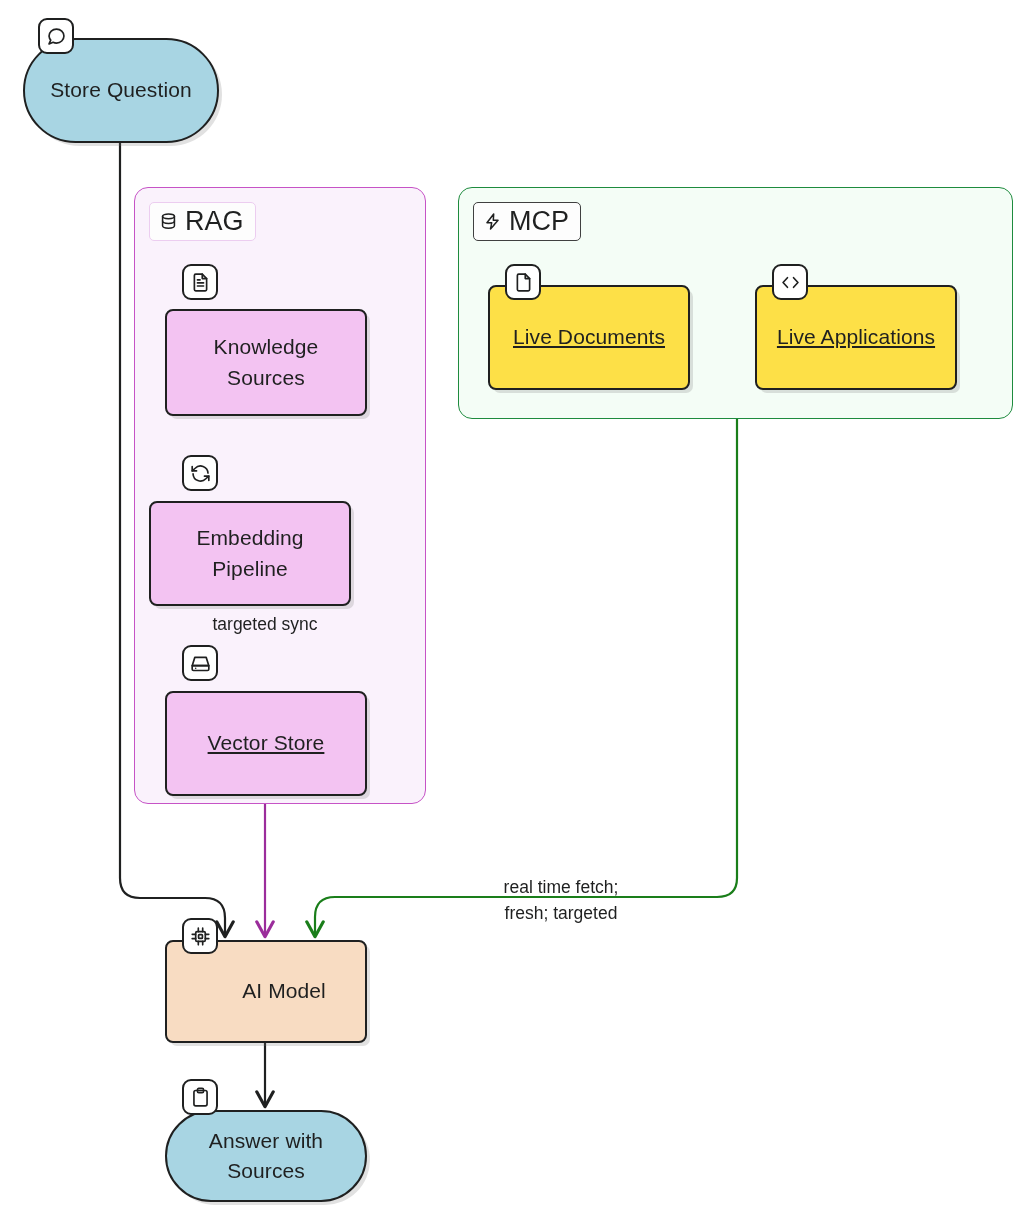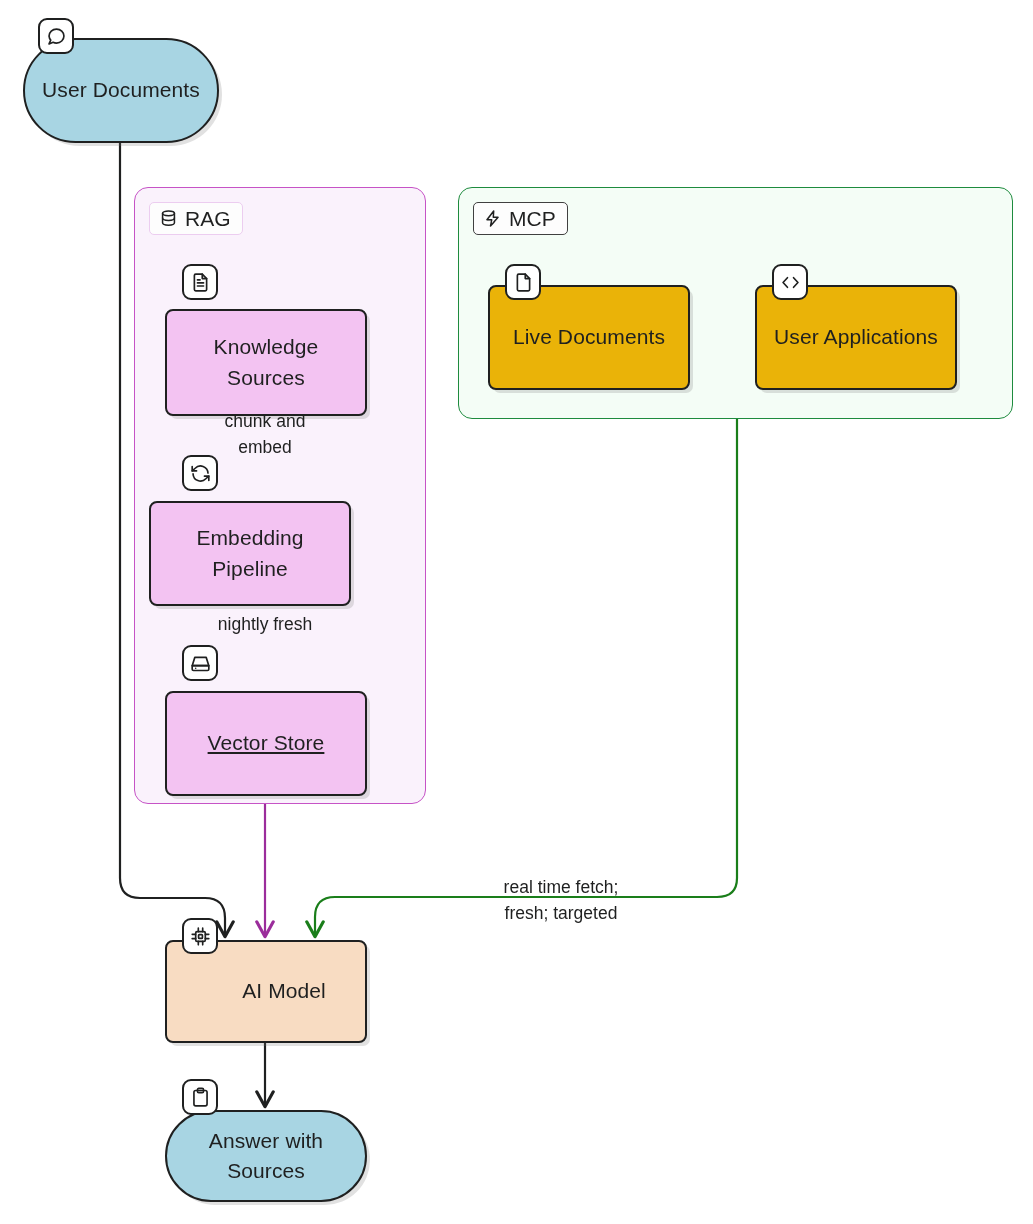"User Documents" span.lbl { text: User Documents -> Store Question }
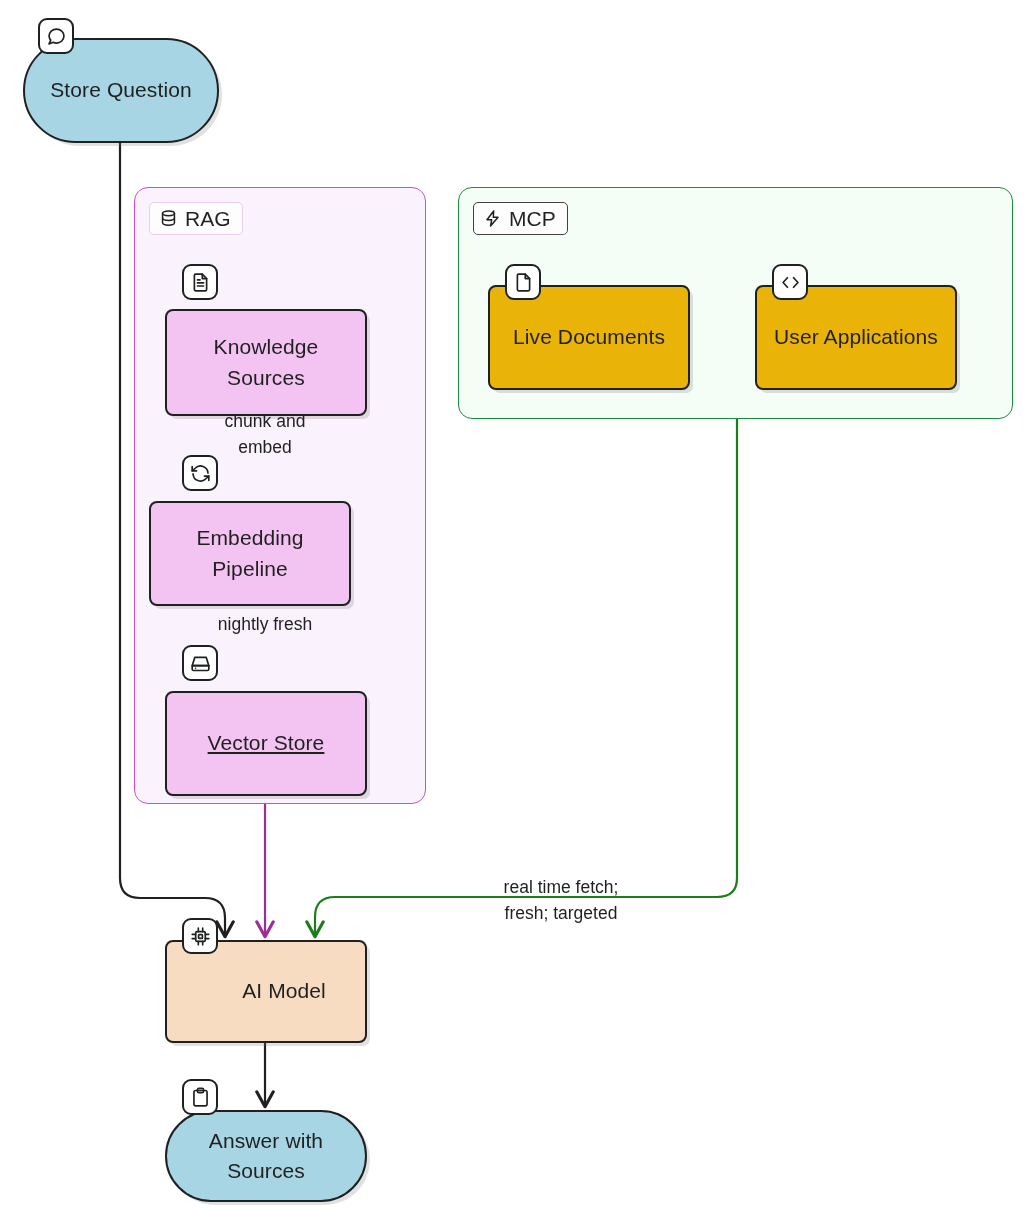"RAG" .cluster-label { font-size: 21px -> 27px }
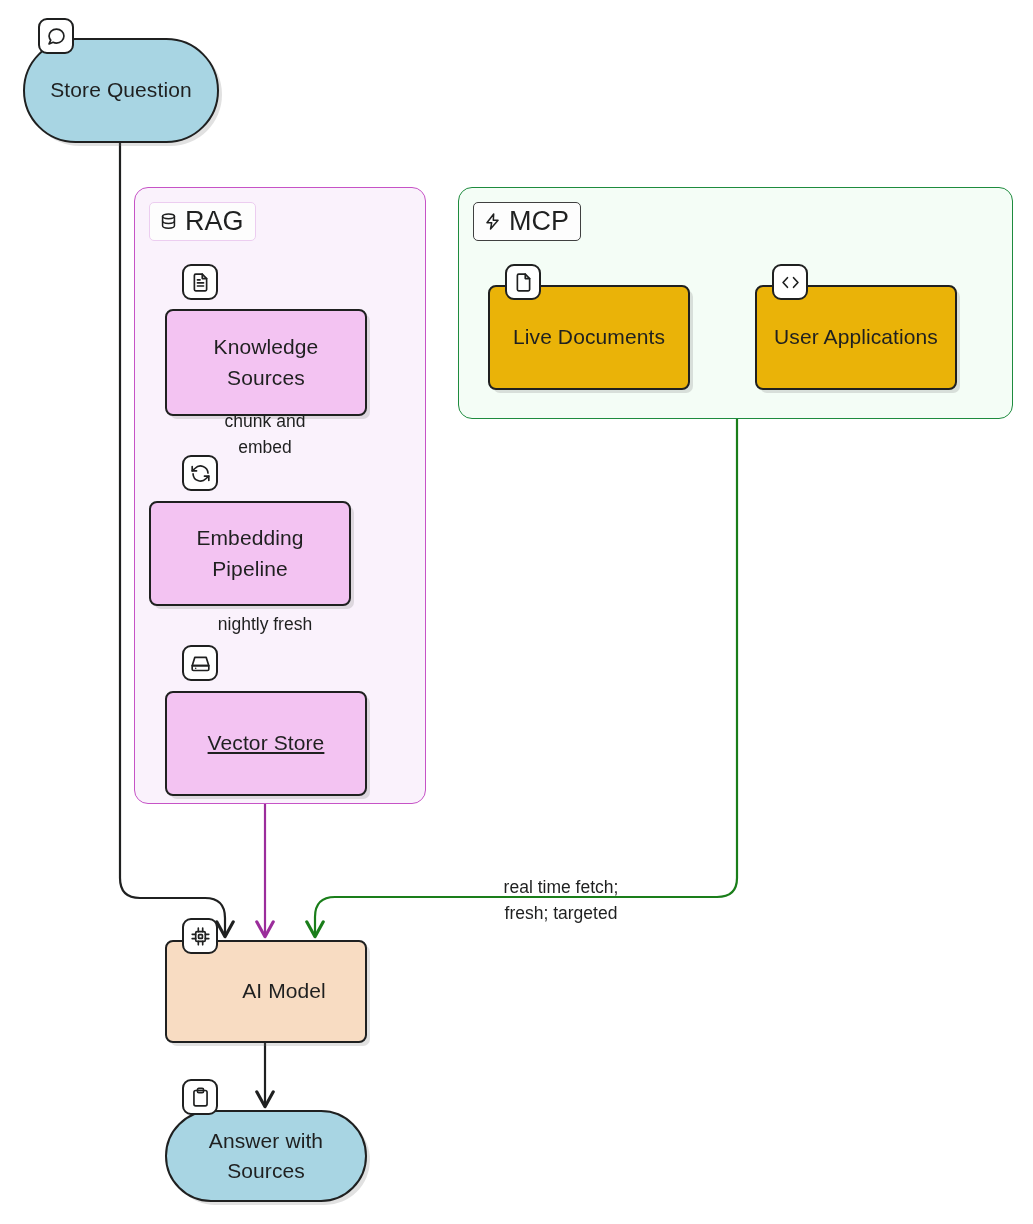"Live Documents" .node.green { background: #eab308 -> #fde047; text-decoration: none -> underline }
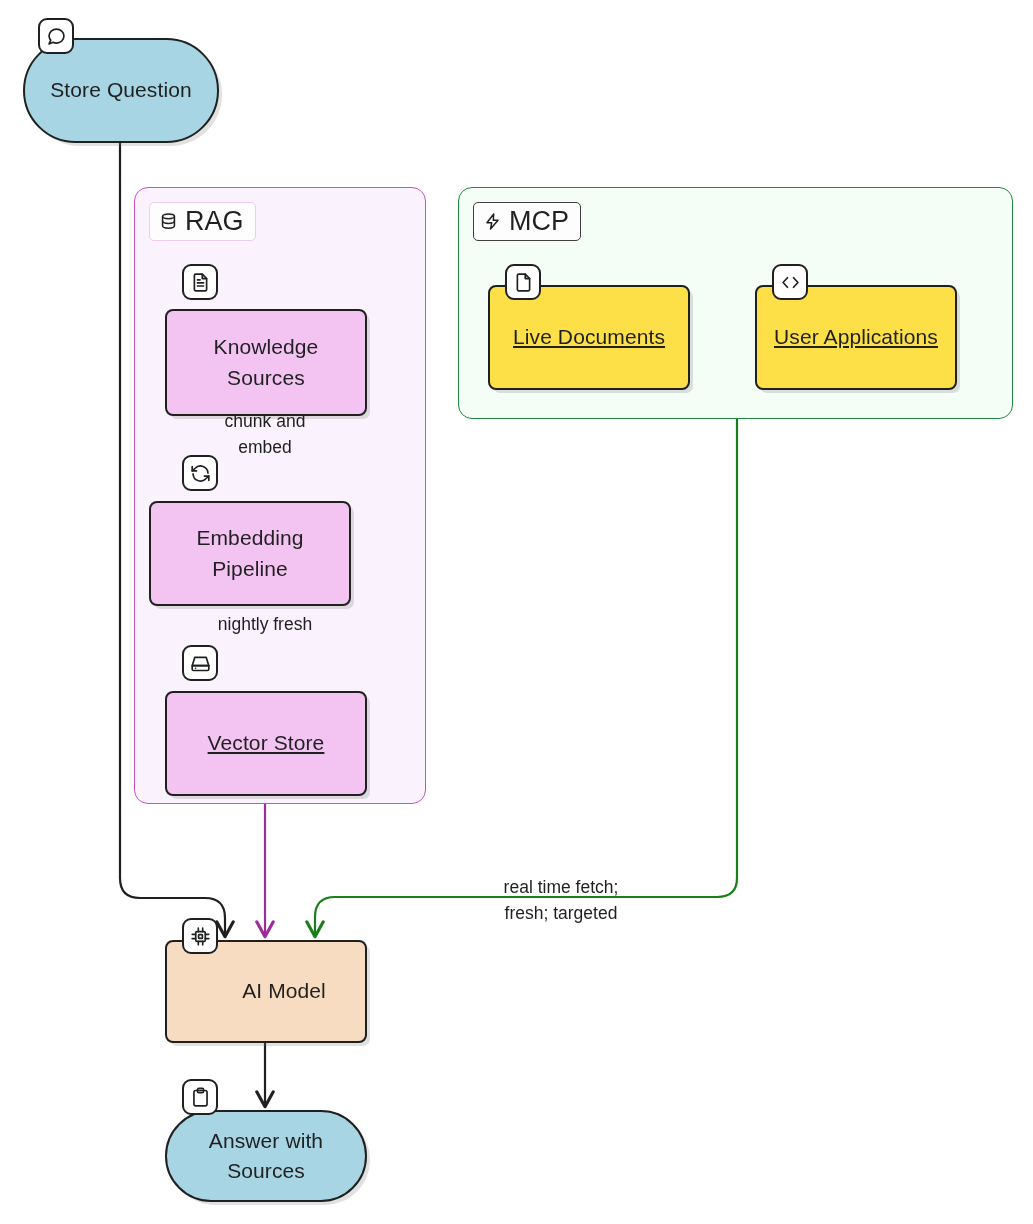"User Applications" span.lbl { text: User -> Live }
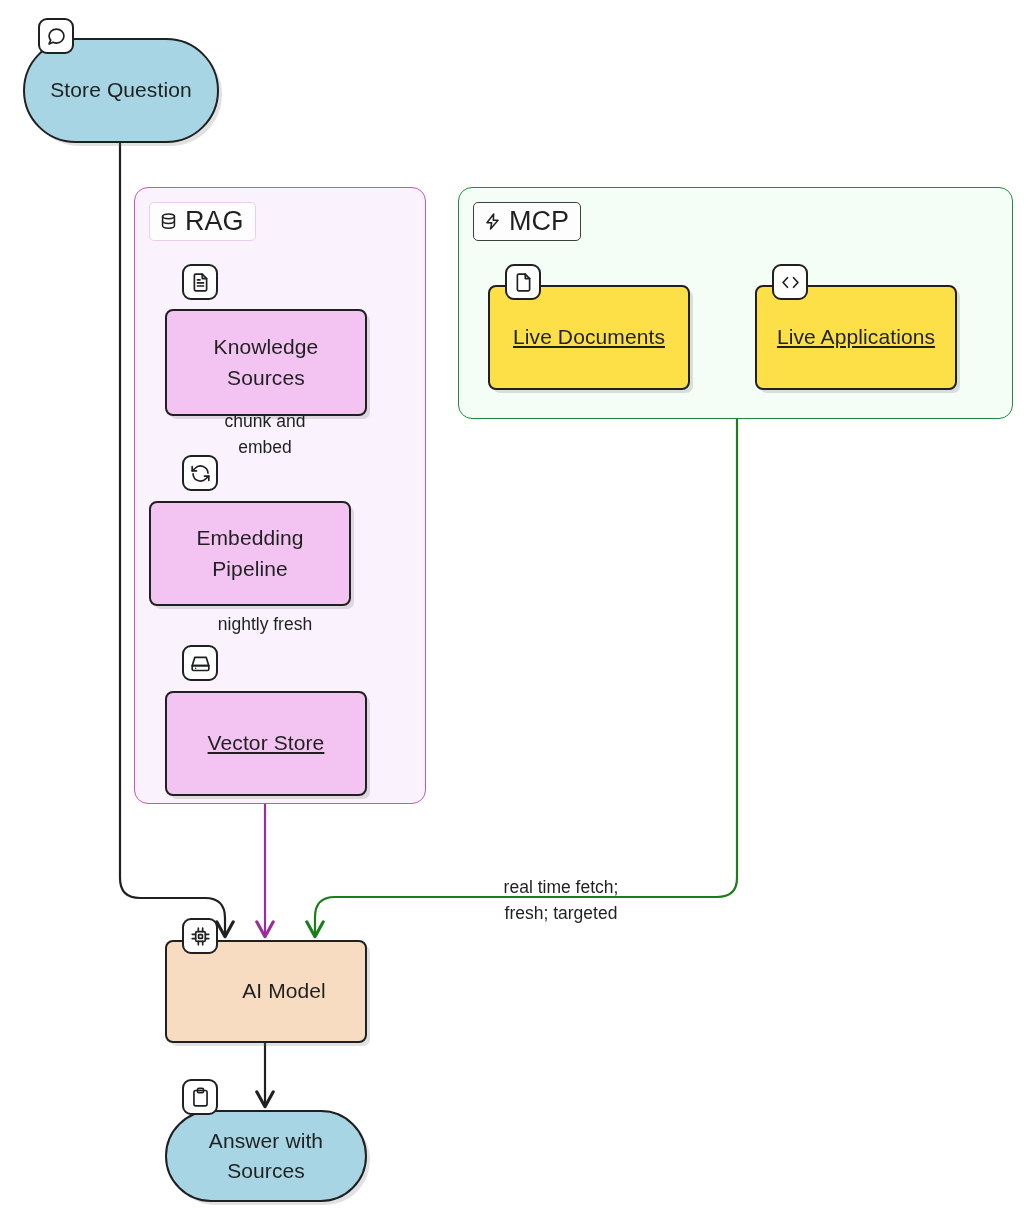"chunk and" div.elabel { html: <div>chunk and embed</div> -> none }
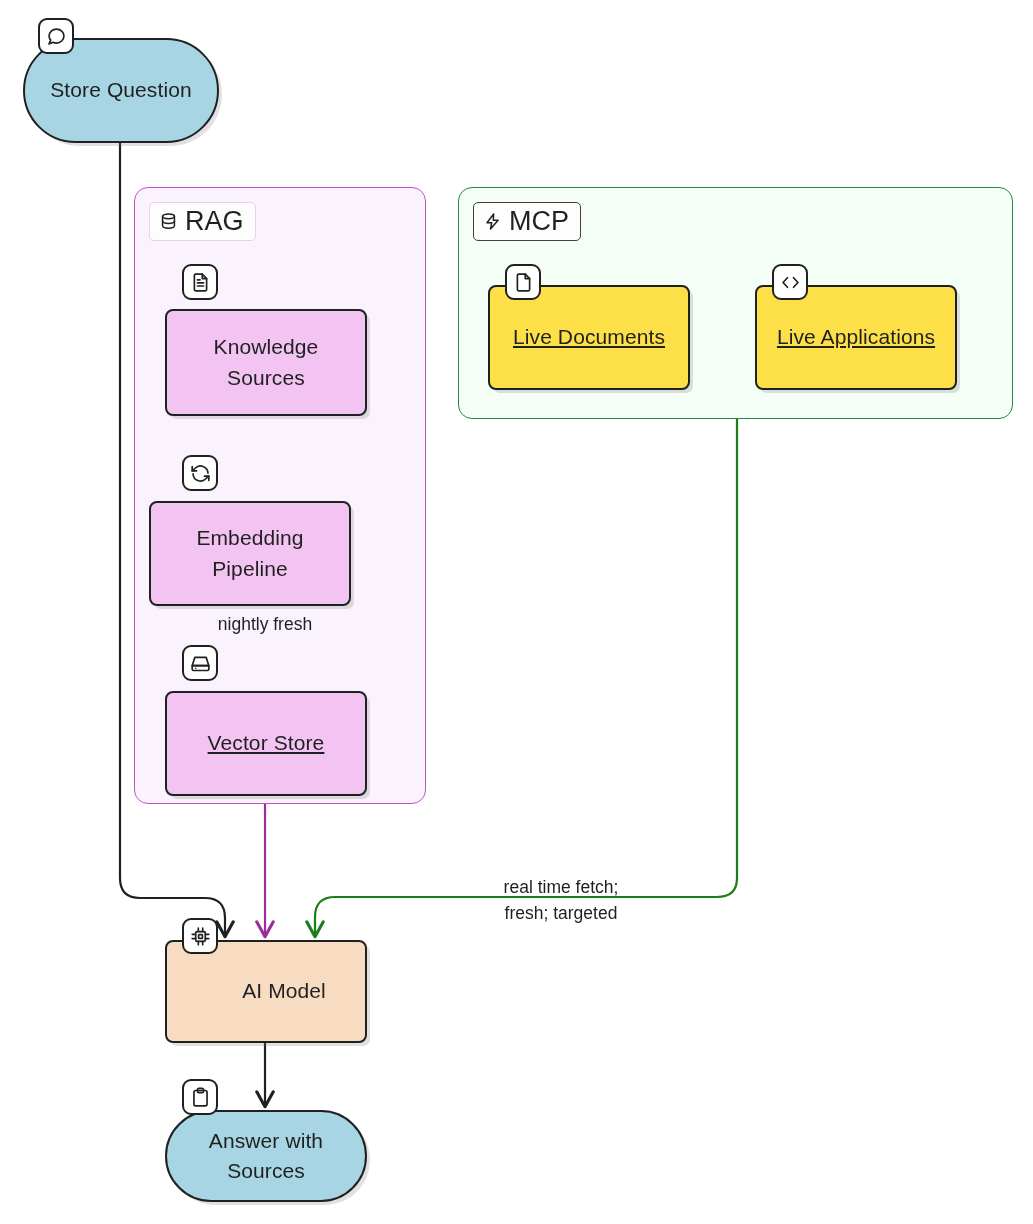"nightly fresh" div.elabel { text: nightly fresh -> targeted sync }
